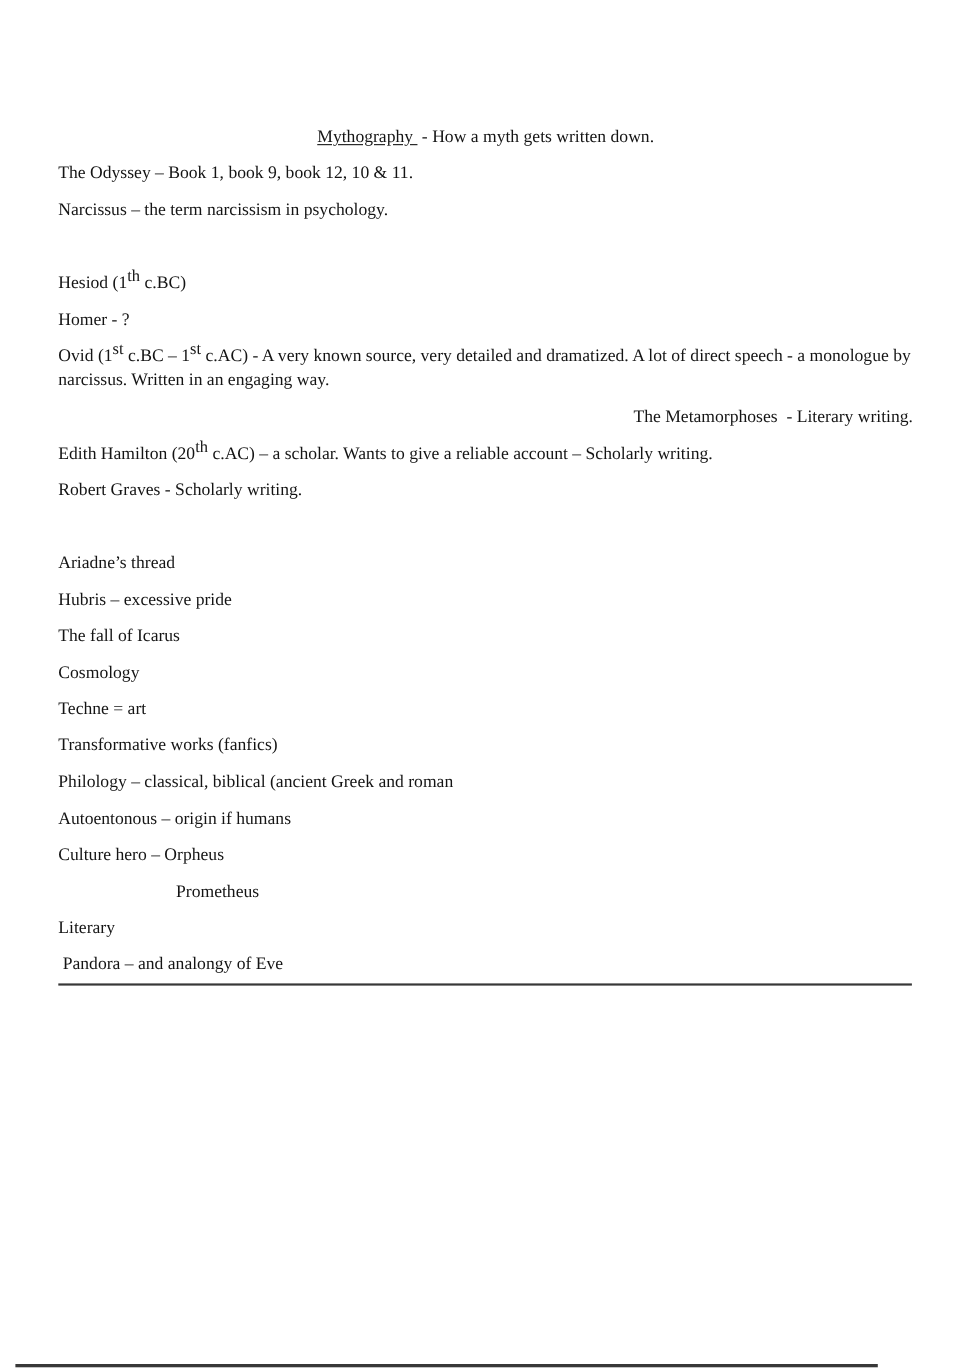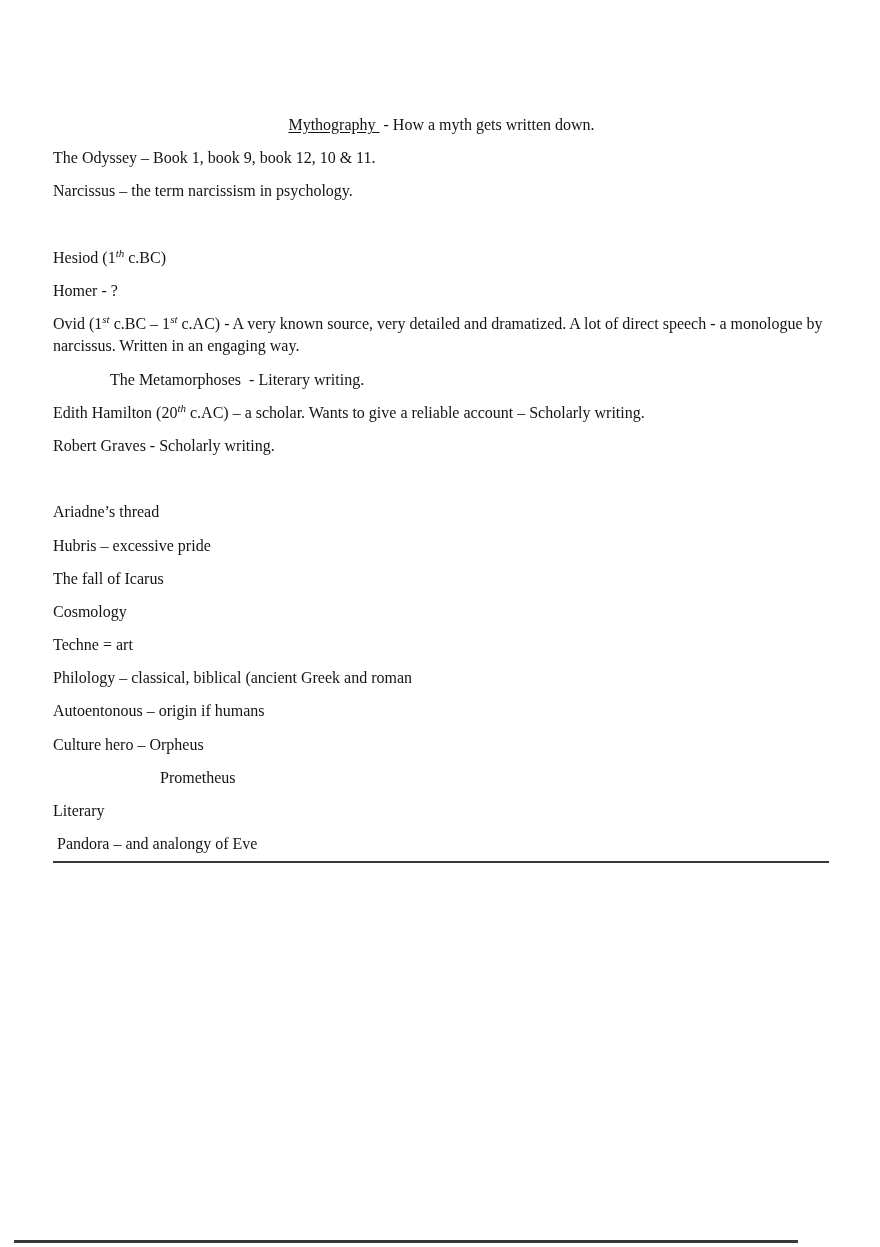"th" .sup { font-size: 11px -> 15px; font-style: italic -> none }
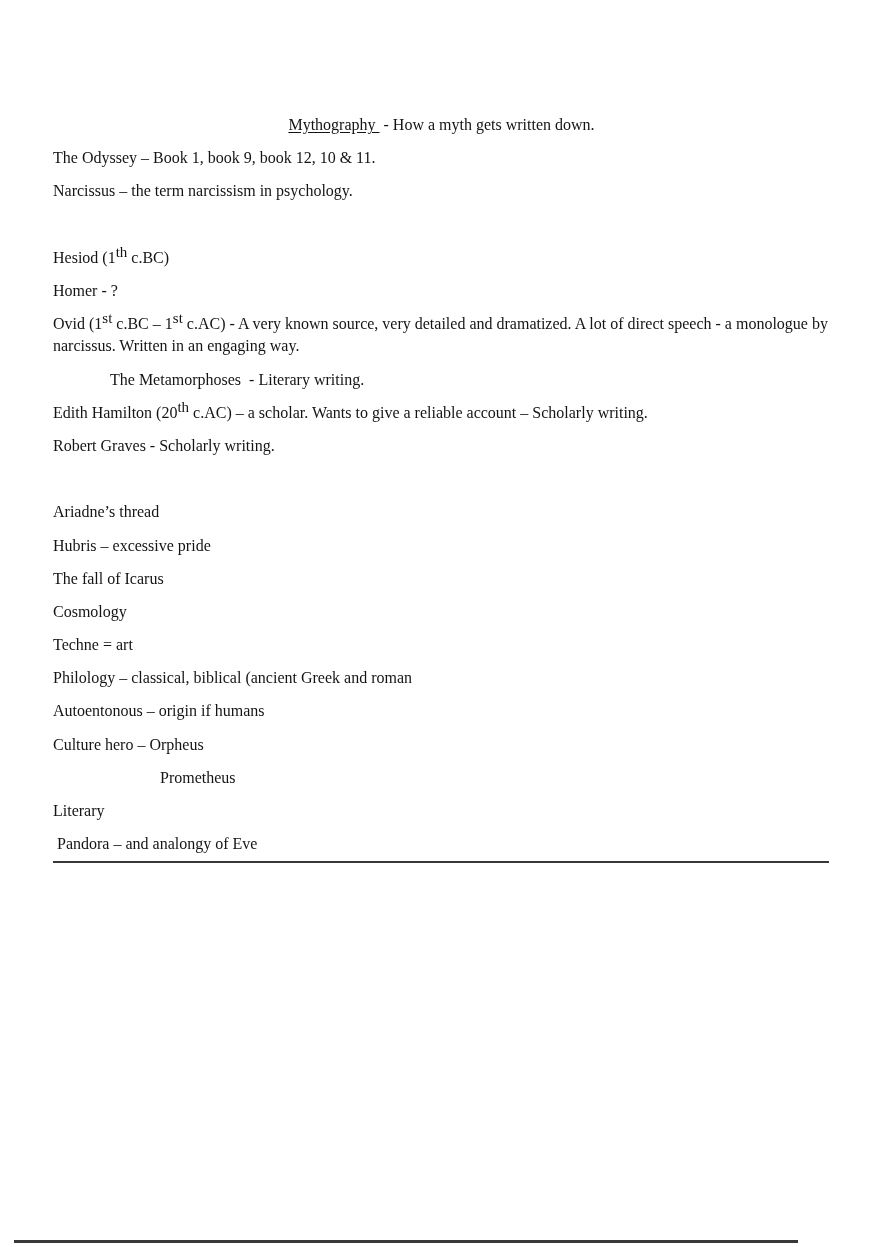"The Metamorphoses - Literary writing." p { text-align: none -> right }
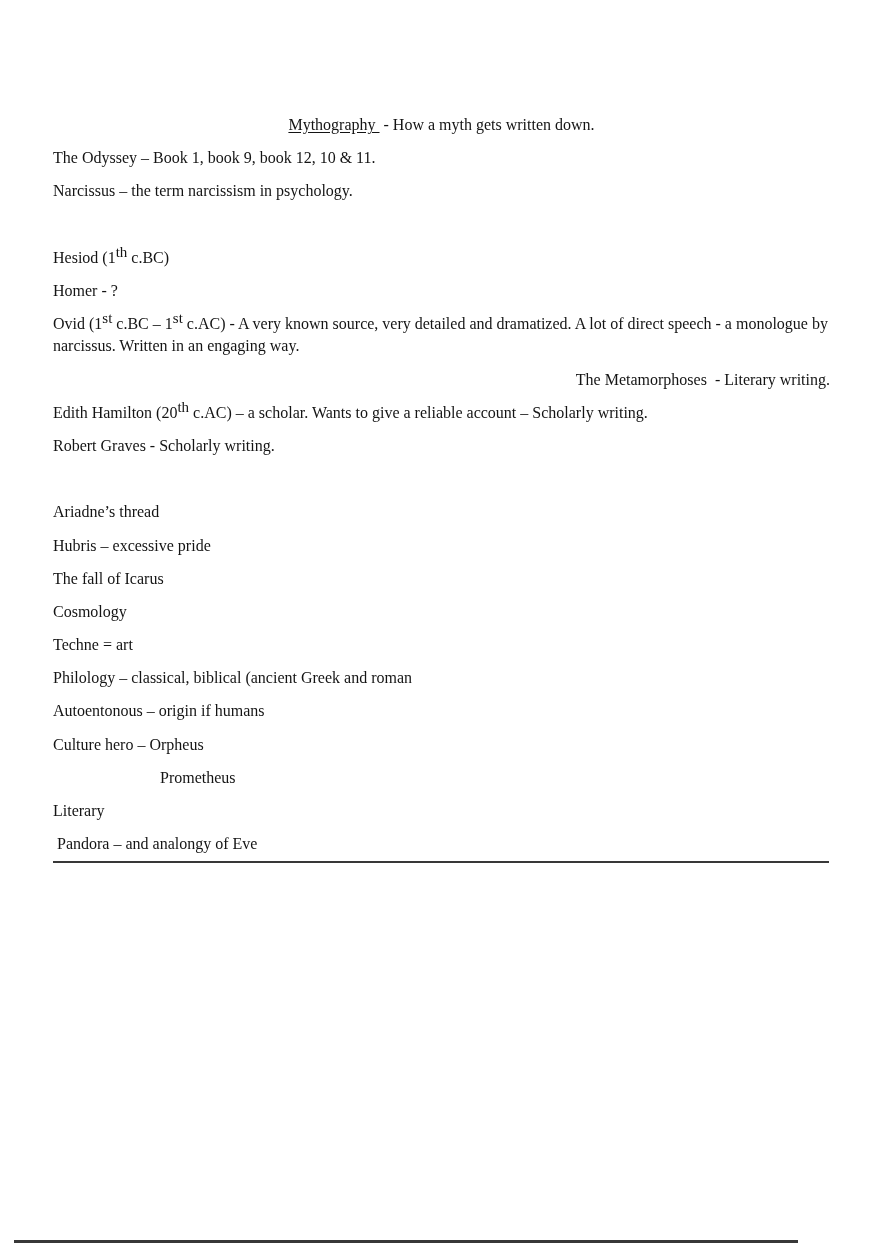"Transformative works (fanfics)" p { html: none -> <p><span>Transformative works (fanfics)</span></p> }
